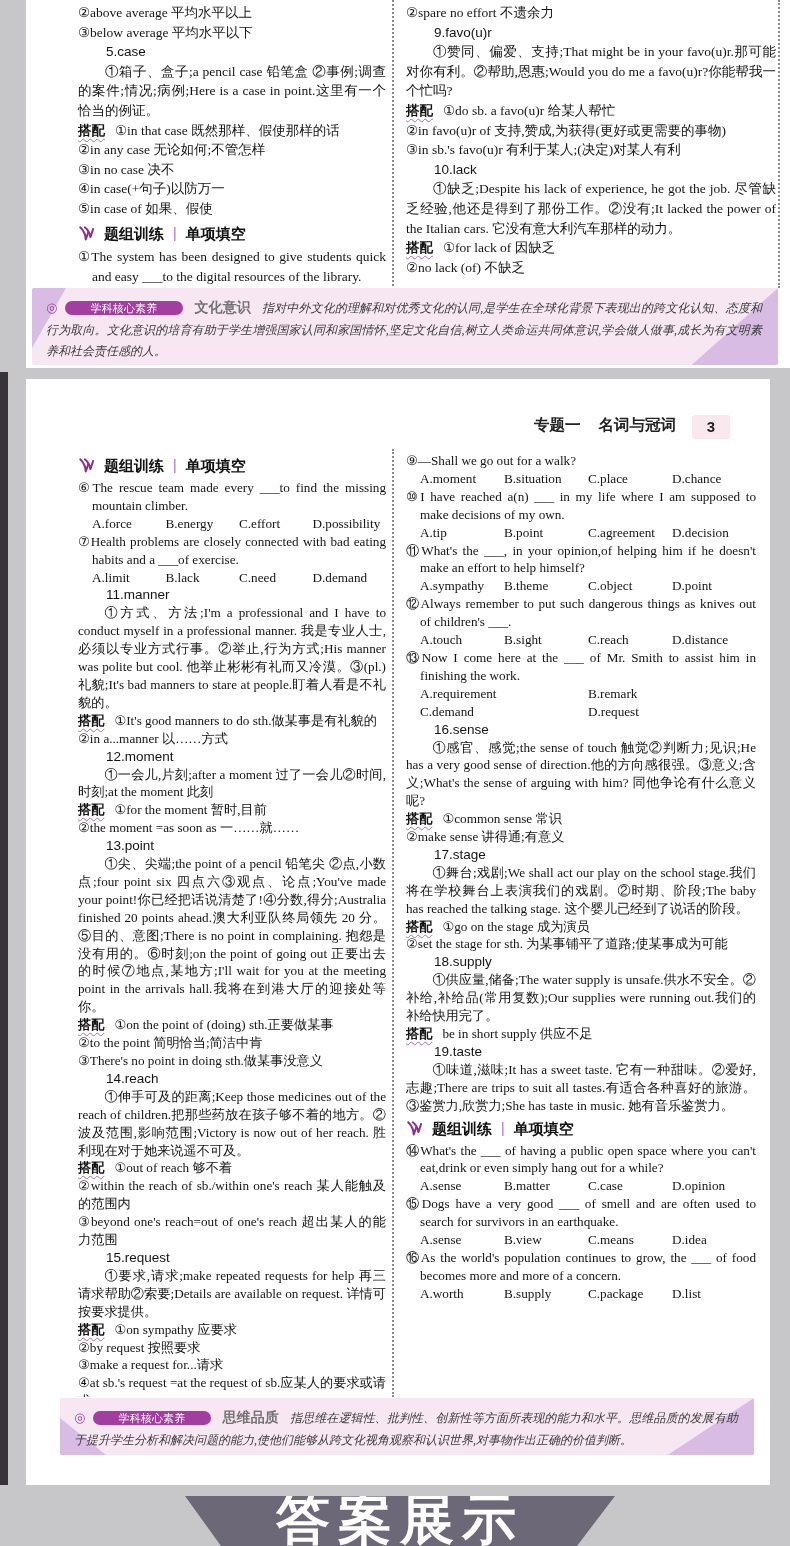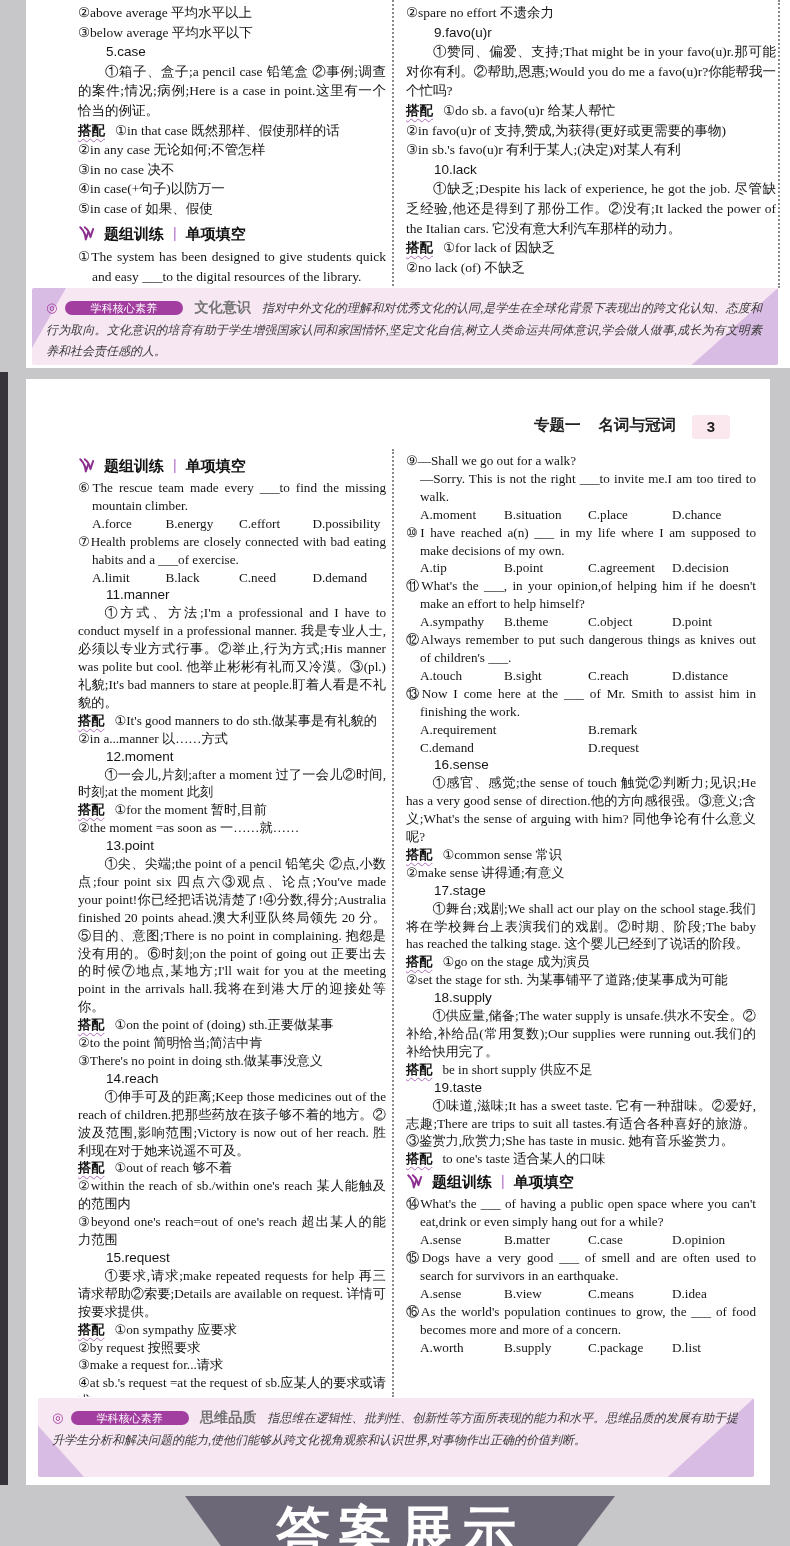"—Sorry. This is not the" div.q-line { html: <div>—Sorry. This is not the right ___to invite me.I am too tired to walk.</div> -> none }
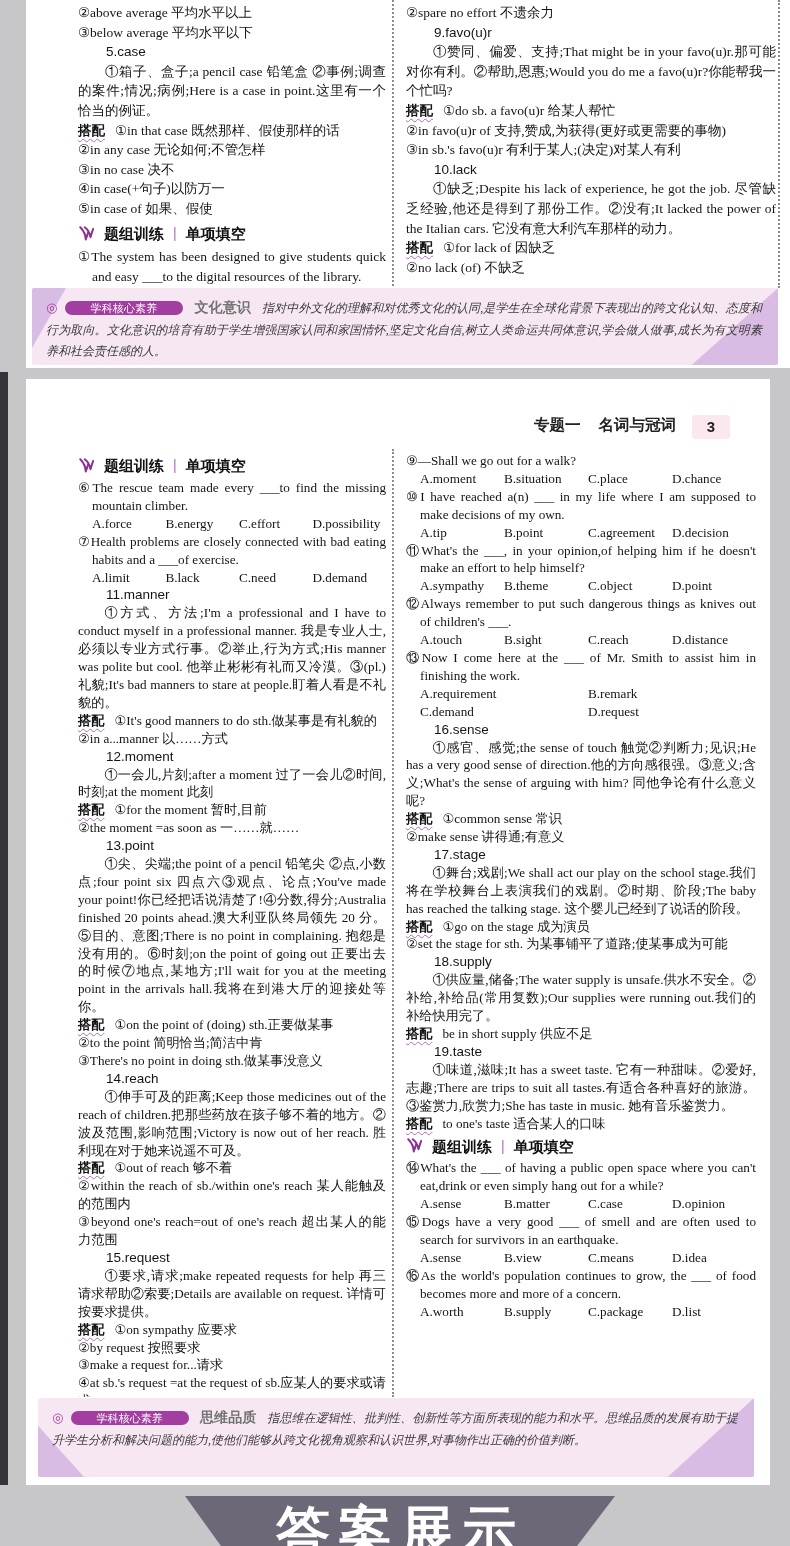"搭配 to one's taste 适合某人的口味" div.collo { html: <div> <div><span>搭配</span><span>to one's taste 适合某人的口味</span></div> </div> -> none }
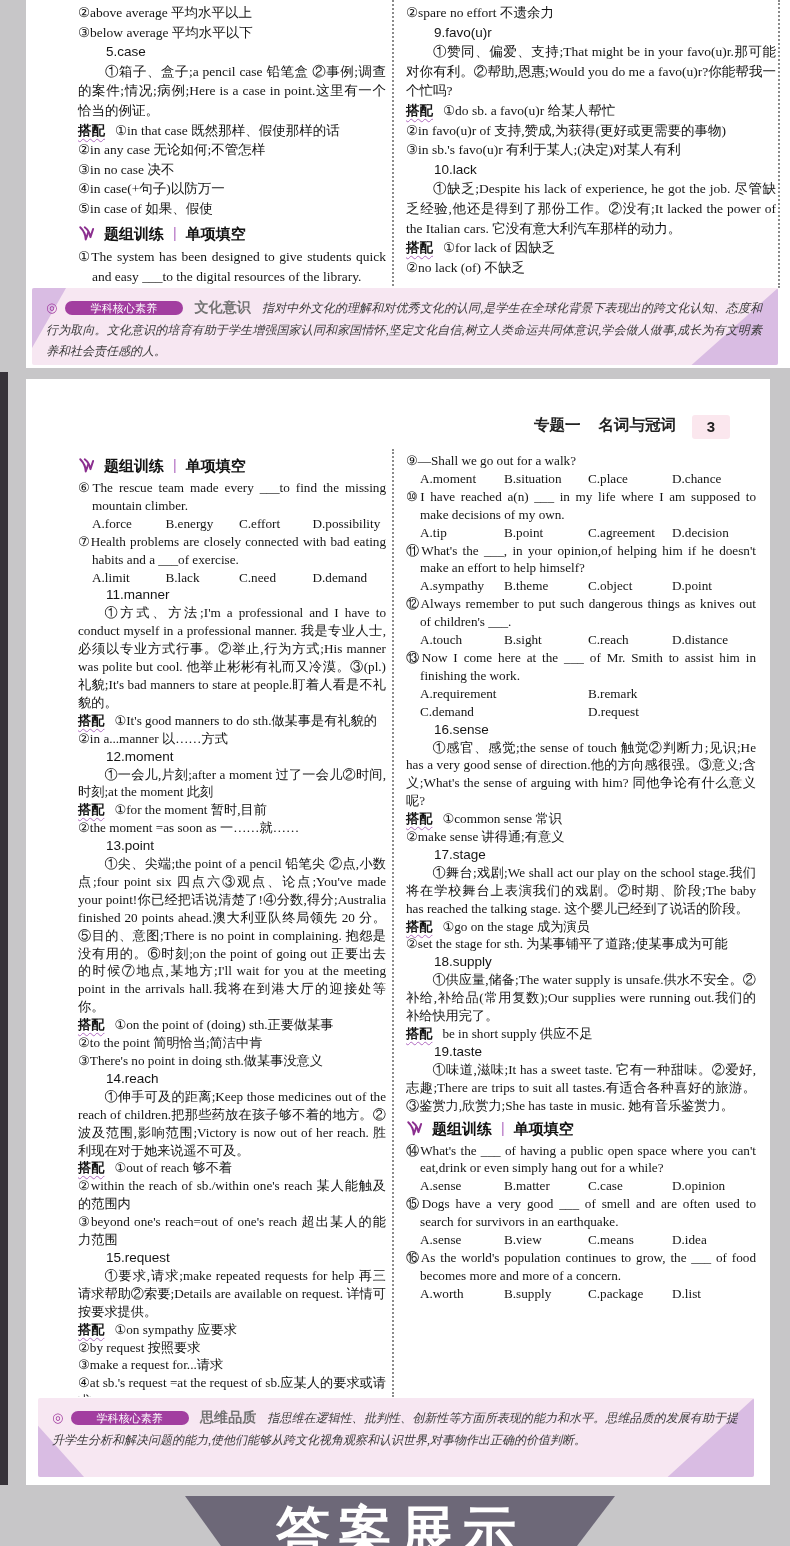"◎ 学科核心素养 思维品质" .main-card .banner { height: 79px -> 57px; left: 12px -> 34px }
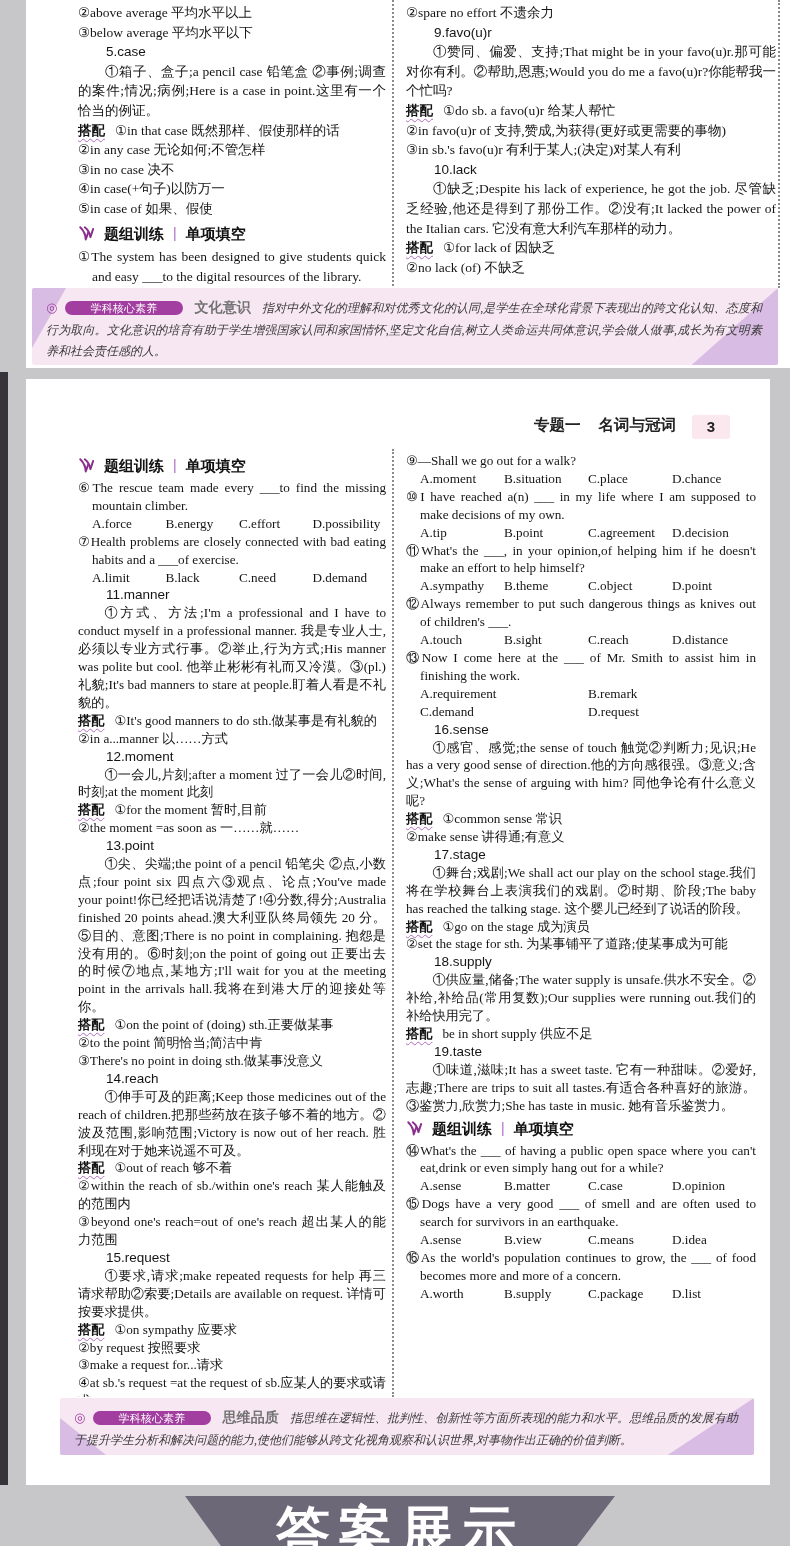"答案展示" .answer-trapezoid span { font-family: Liberation Serif, serif -> Liberation Mono, monospace; padding-top: 8px -> 0 }
